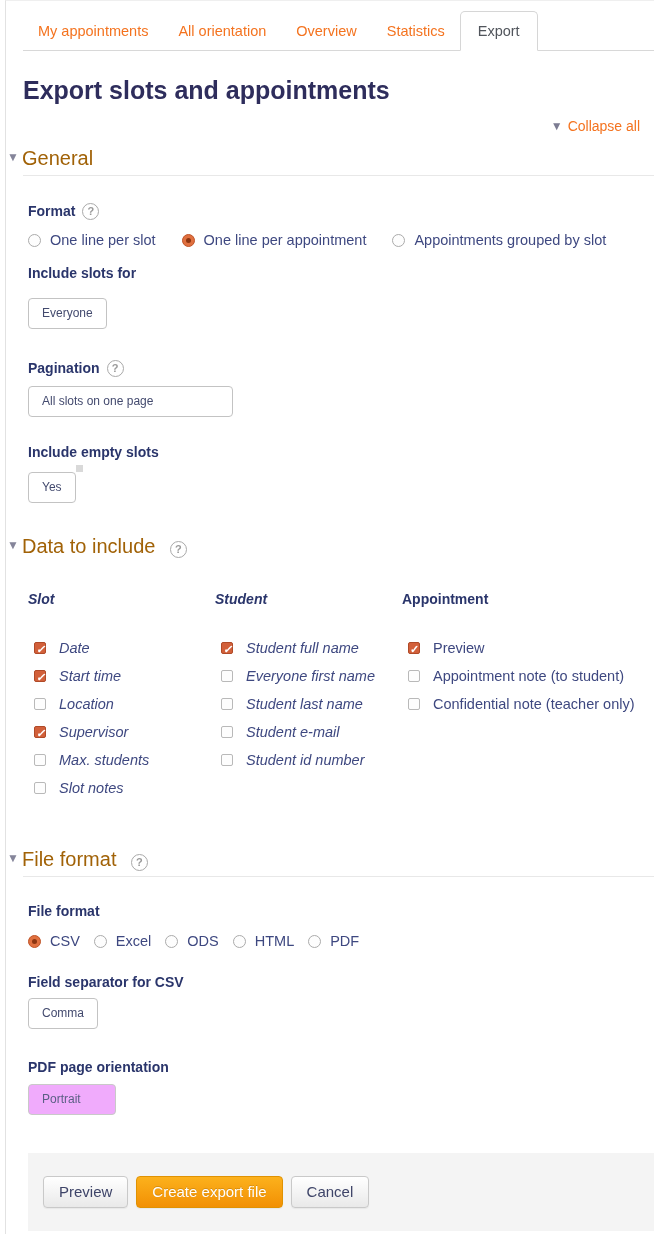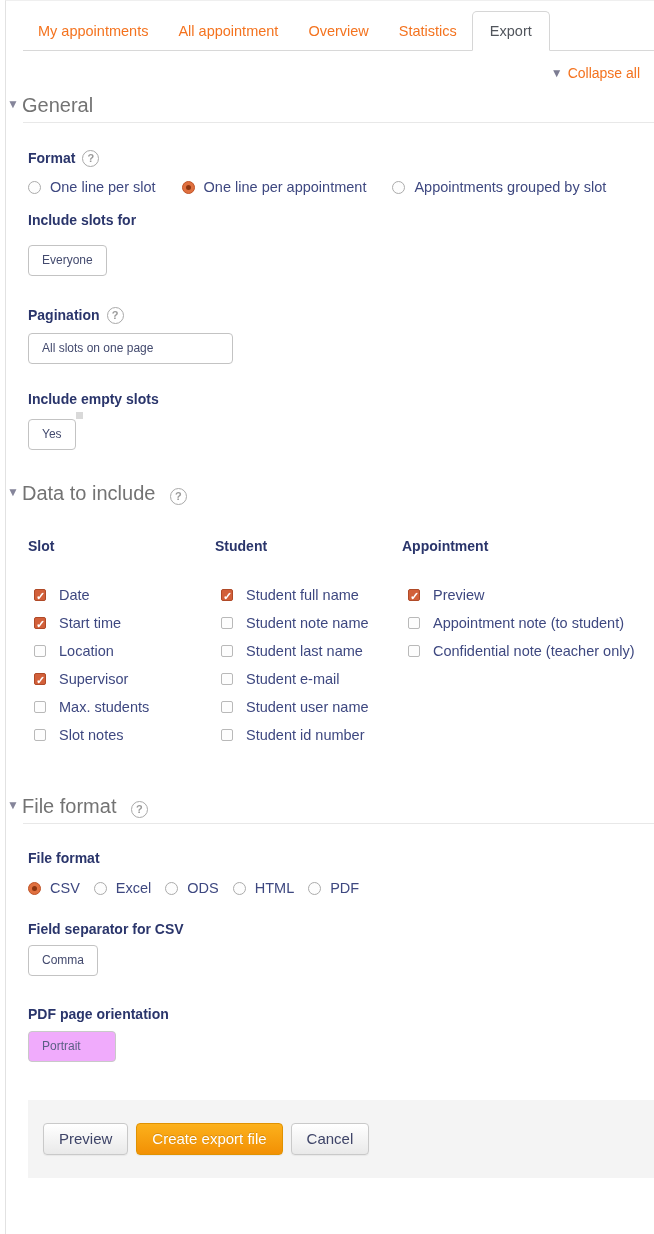"All appointment" span.tab { text: appointment -> orientation }
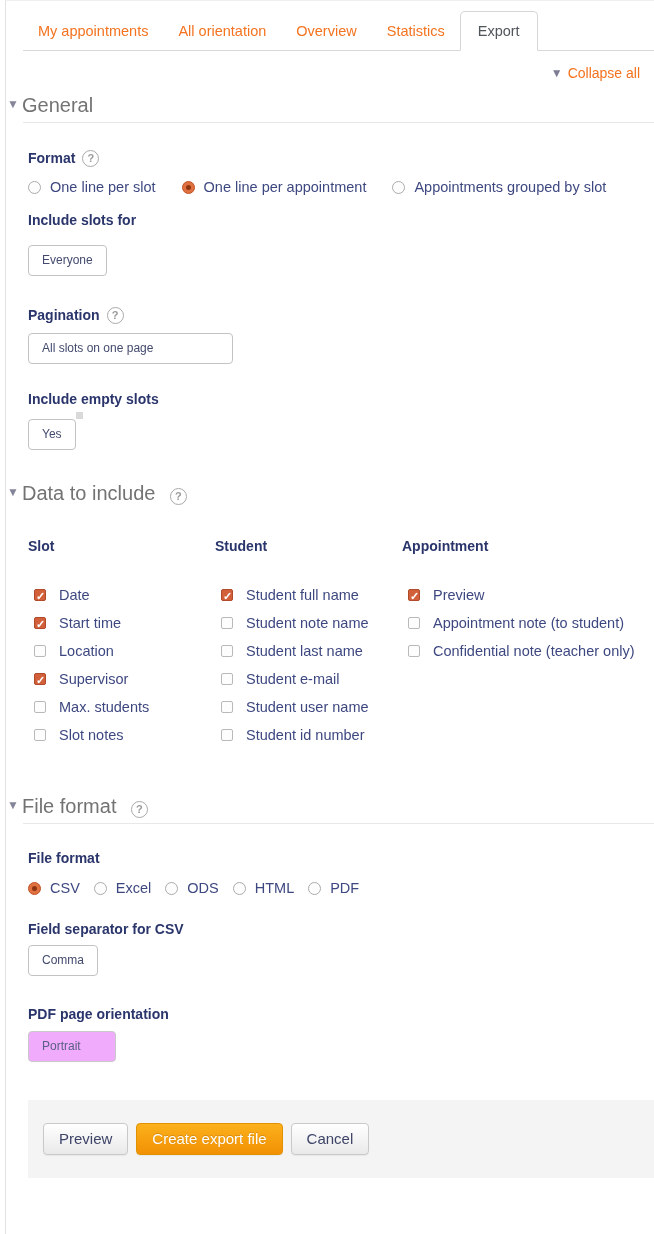"Export slots and appointments" h2.page-title { html: none -> <h2>Export slots and appointments</h2> }
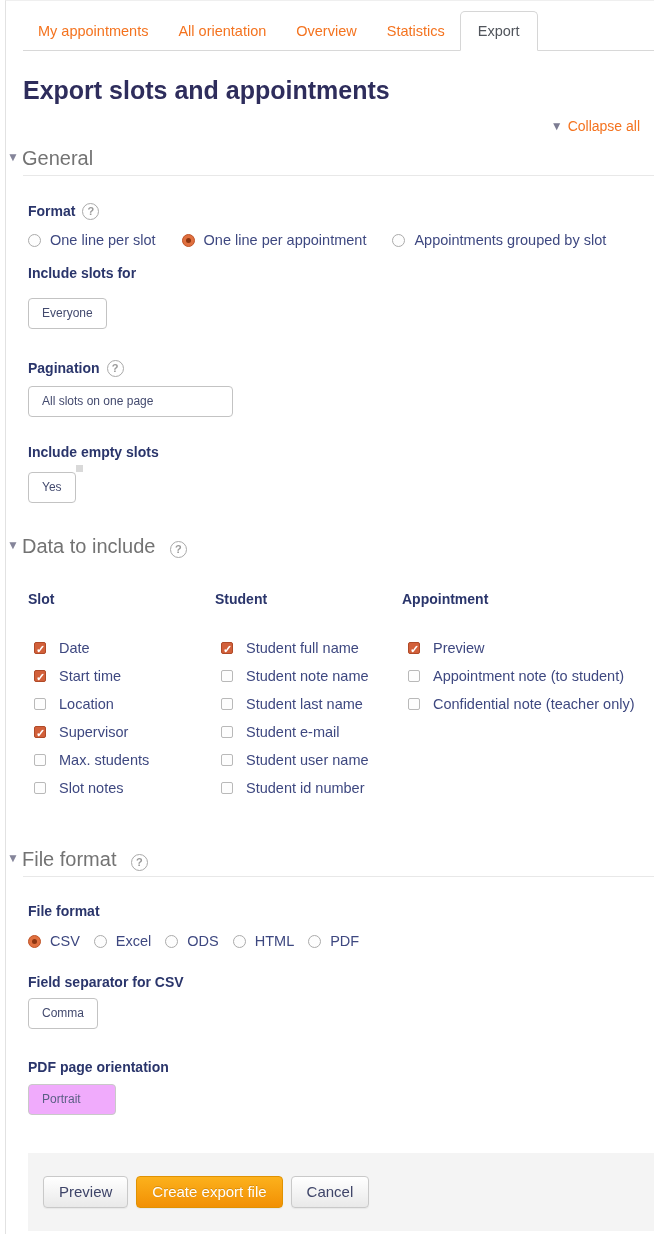"General" .sec-title { color: #737373 -> #a16207 }
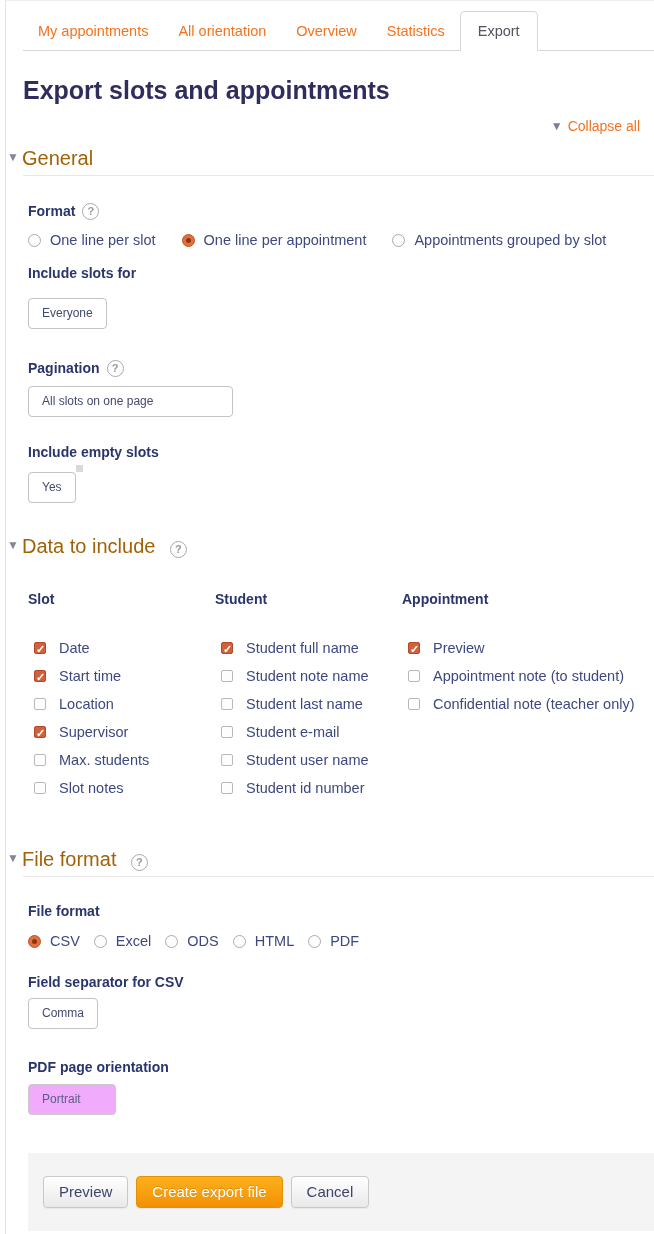"Slot" .col-1, .col-2 { font-style: none -> italic }
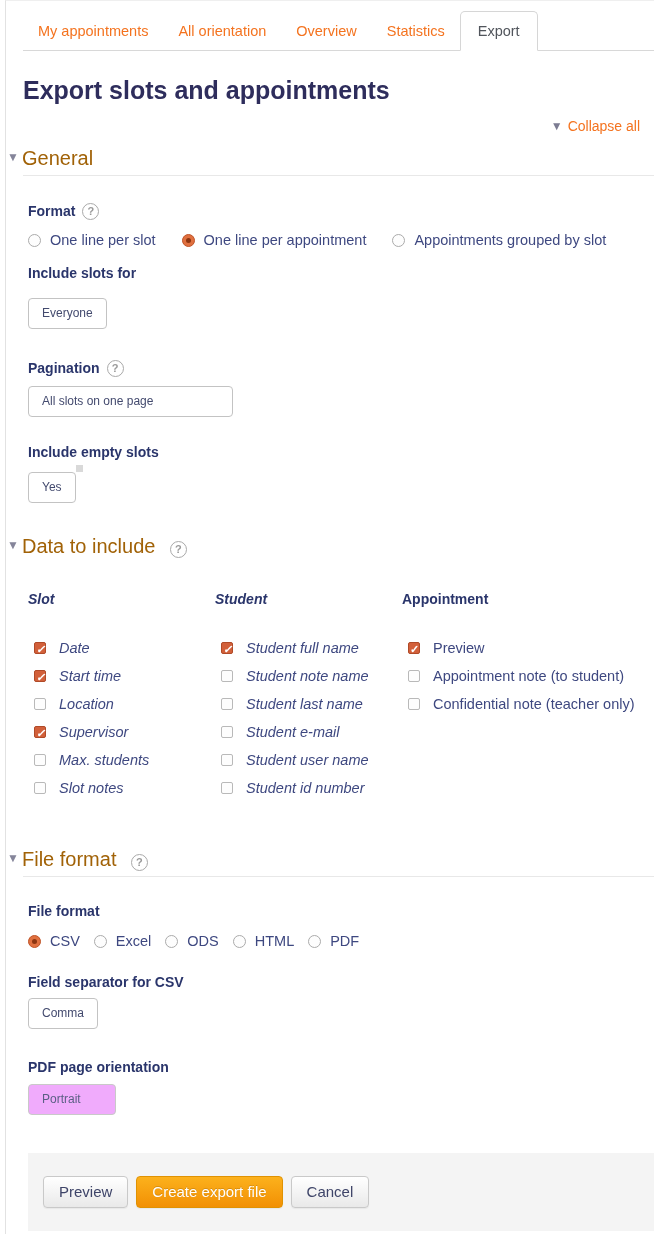"Student note name" span { text: Student note -> Everyone first }
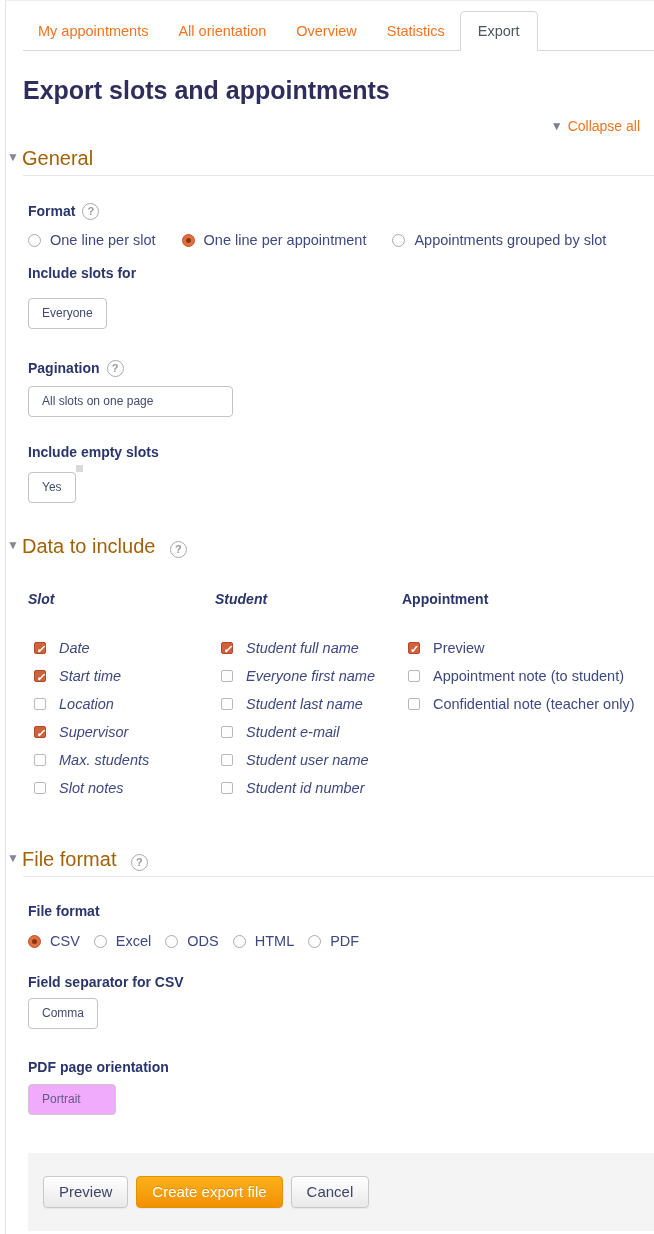"Student user name" li { html: <li><span></span><span>Student user name</span></li> -> none }
